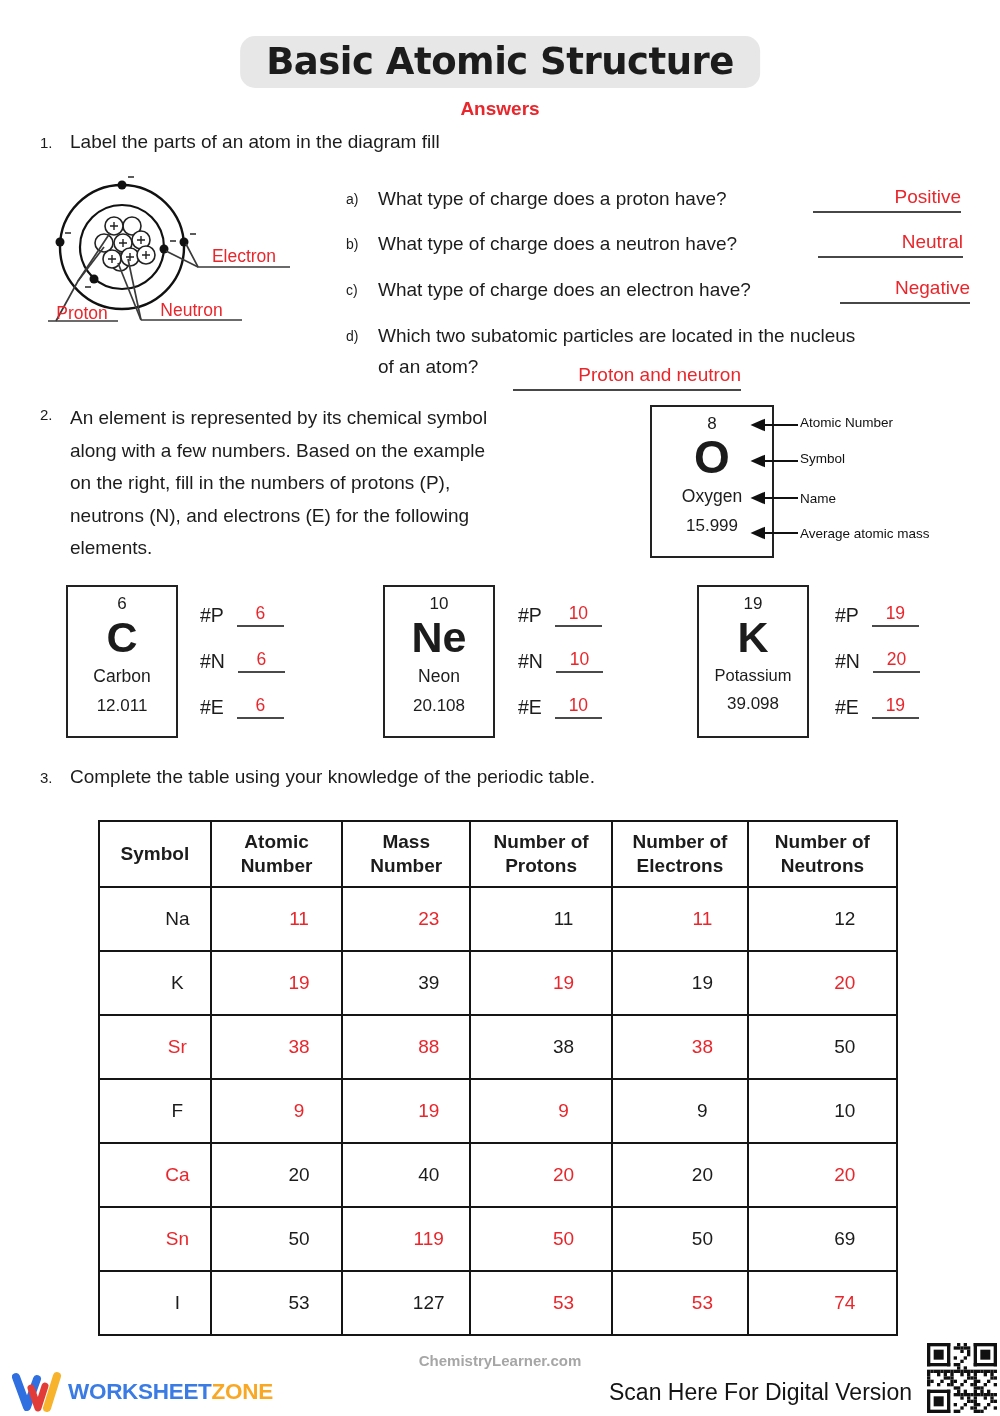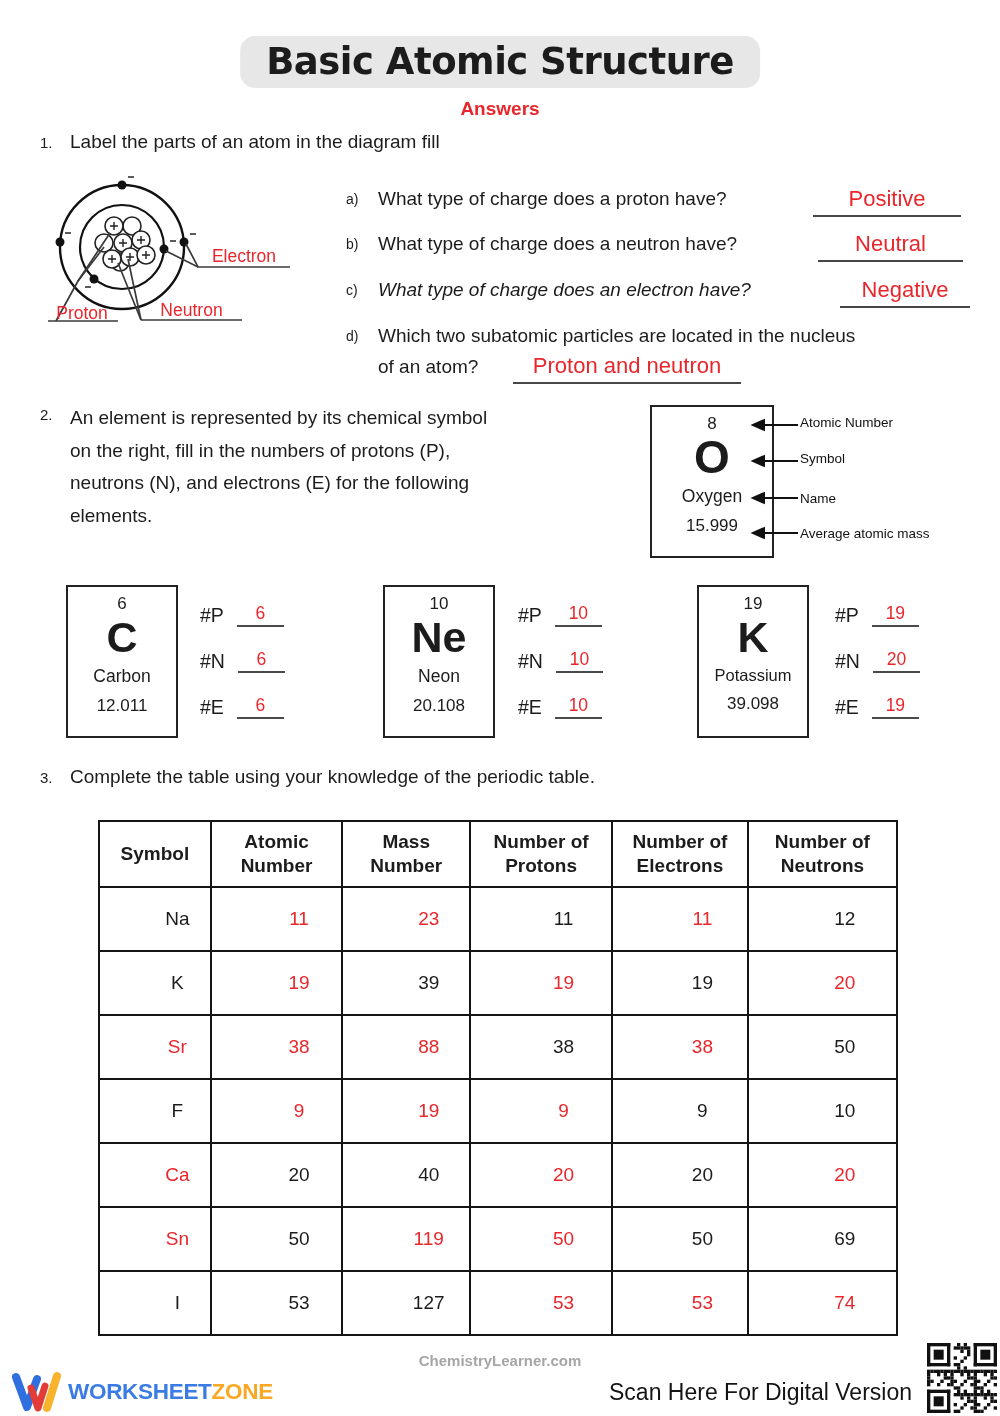"Positive" .answer-blank { font-size: 22px -> 19px; text-align: center -> right }
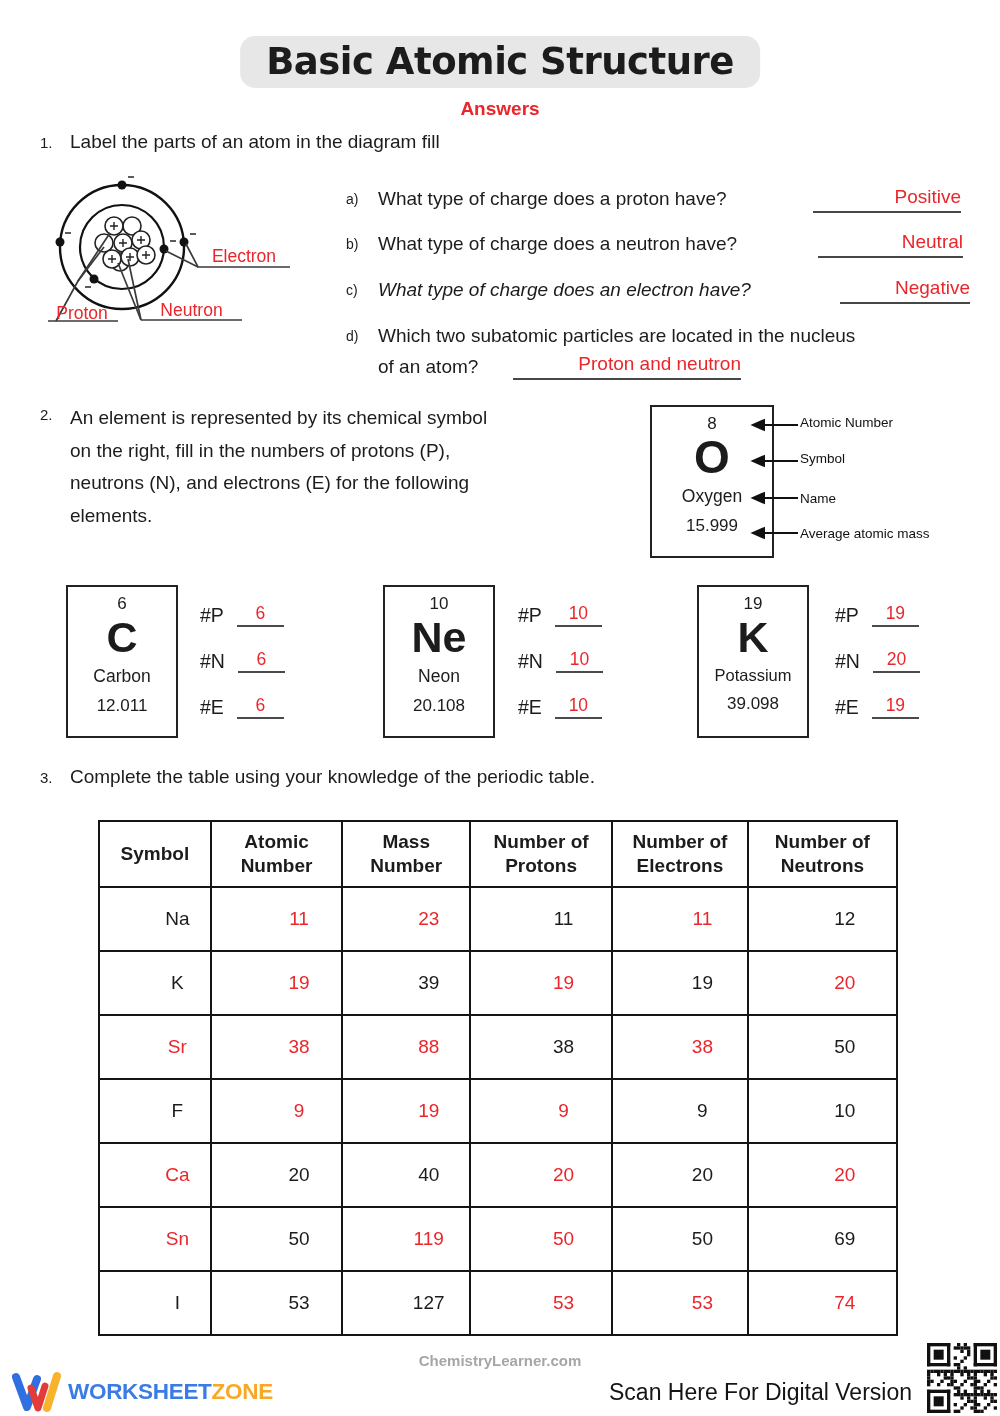"What type of charge does an" span.abs { font-style: italic -> none }
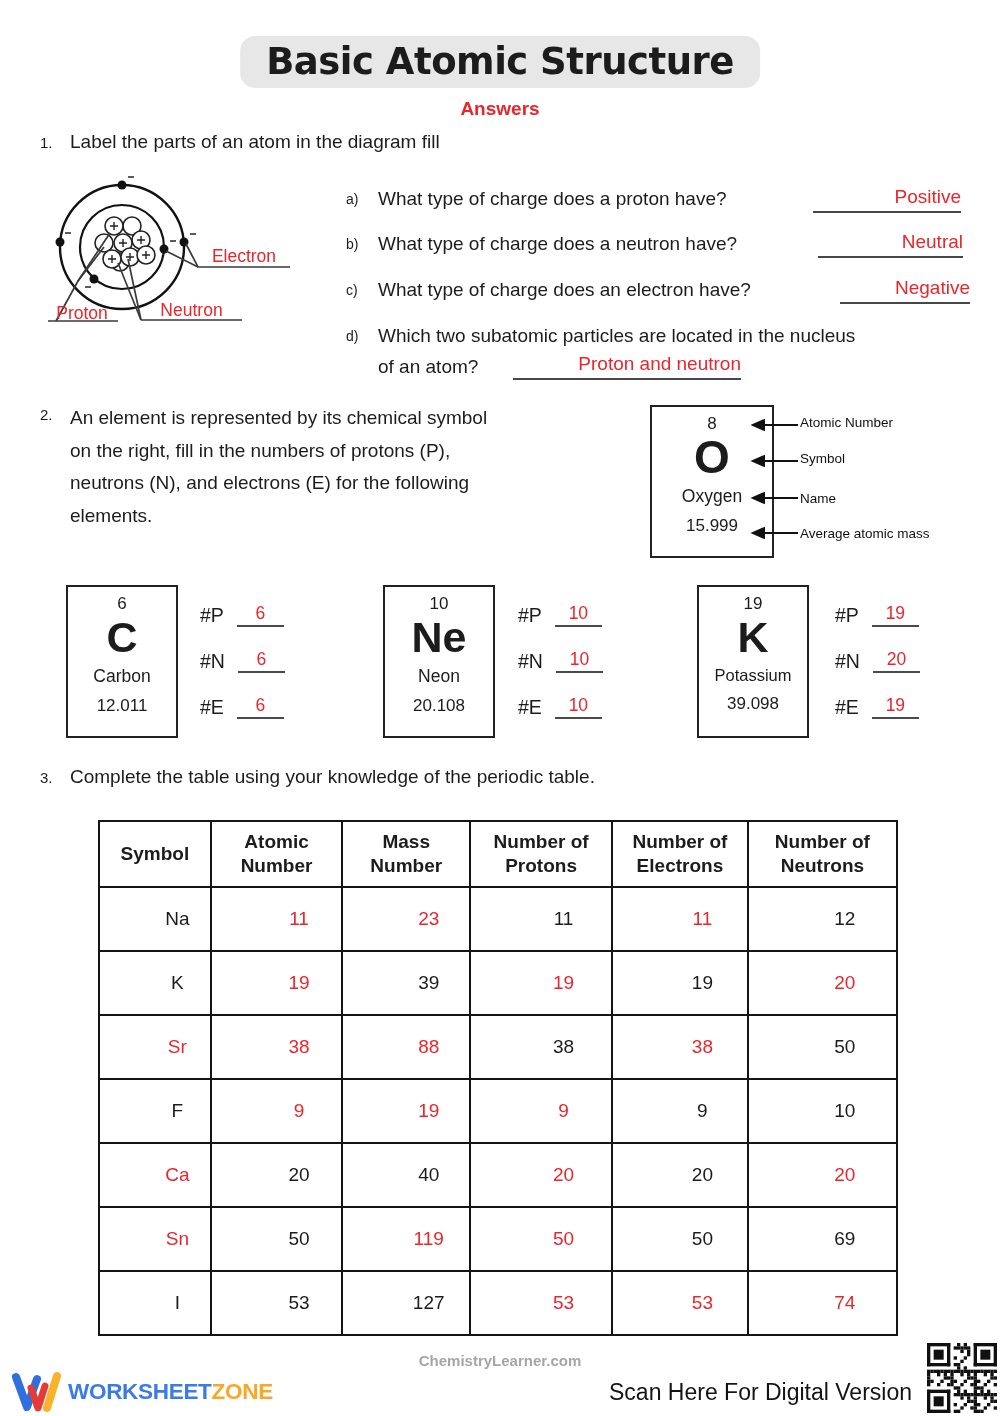"Proton and neutron" span.abs { top: 353px -> 364px }
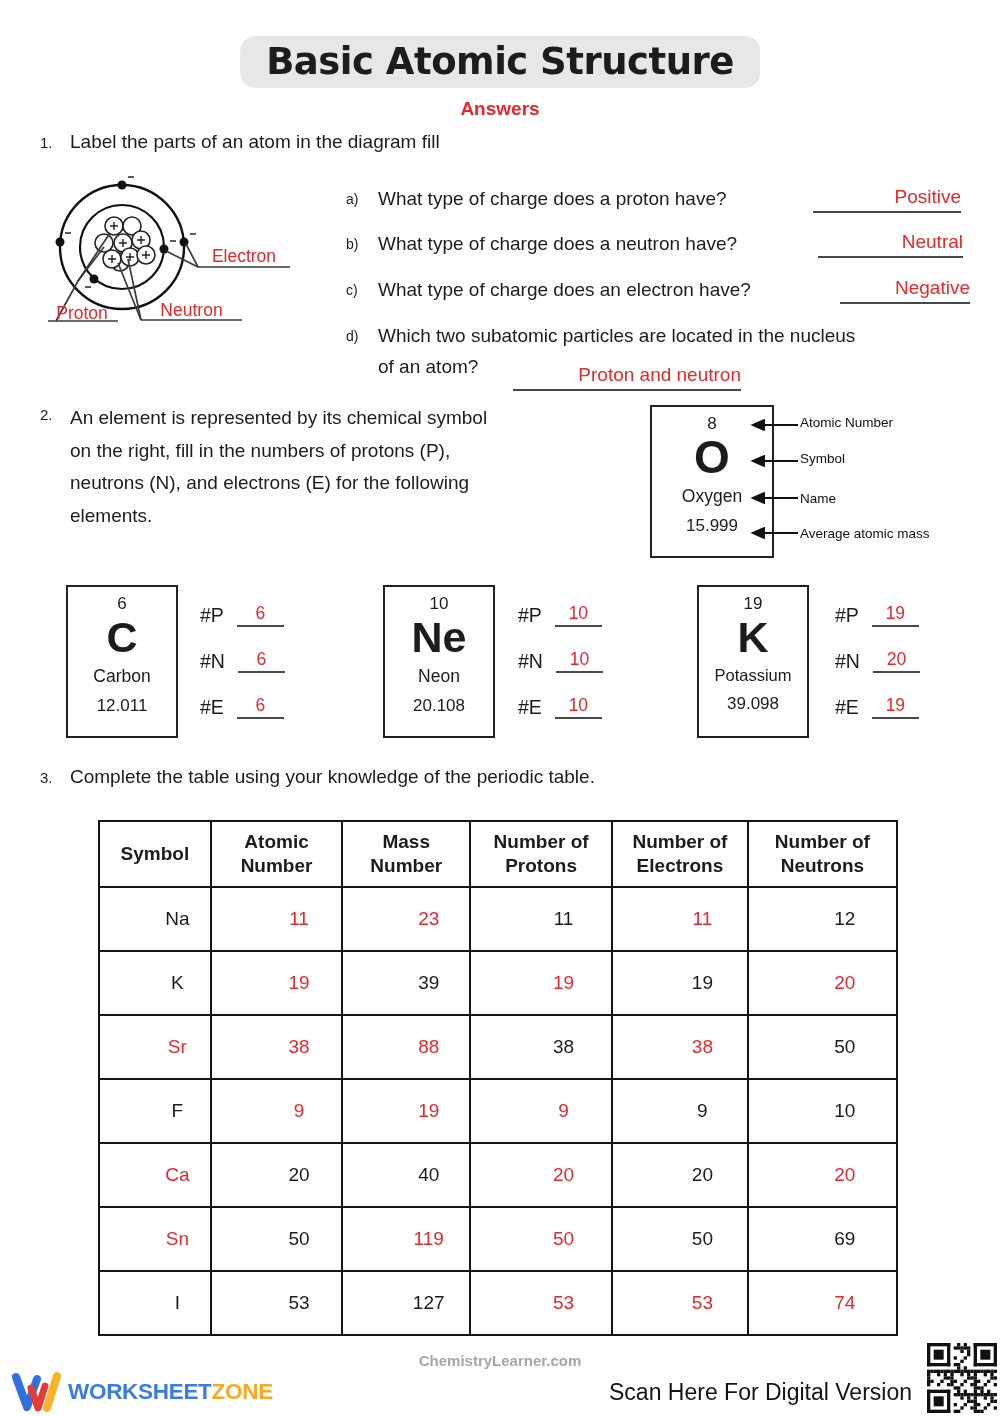"along with a few numbers." div.para-line { html: none -> <div>along with a few numbers. Based on the example</div> }
